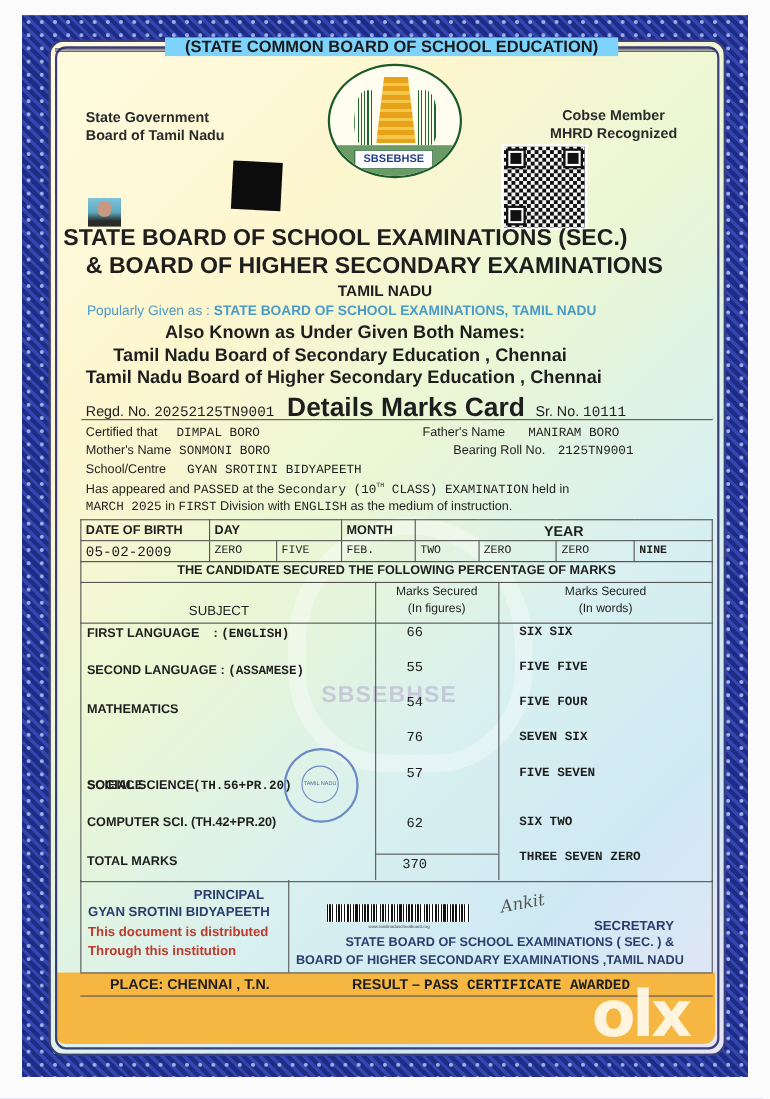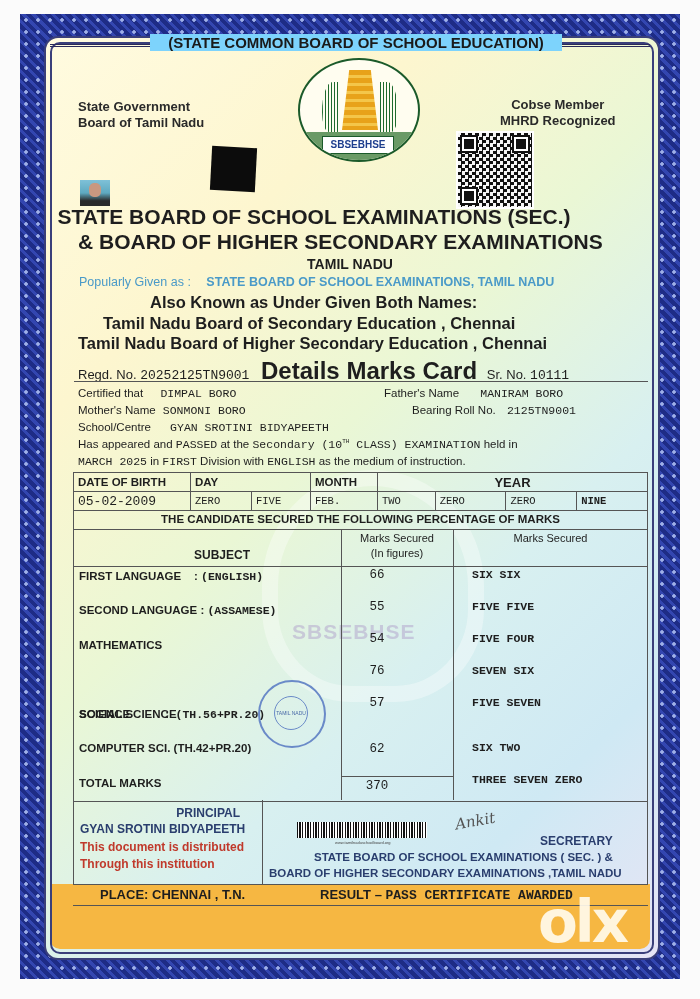"STATE BOARD OF SCHOOL EXAMINATIONS," .popular b { margin-left: 12px -> none }
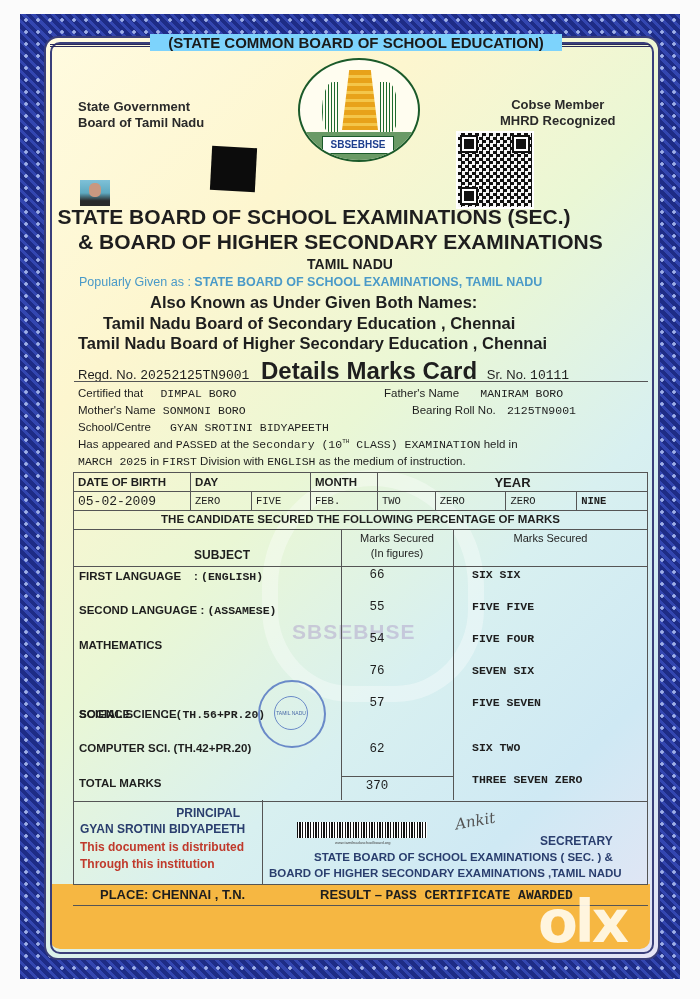"SUBJECT" div.abs { font-weight: bold -> normal; left: 88px -> 65px }
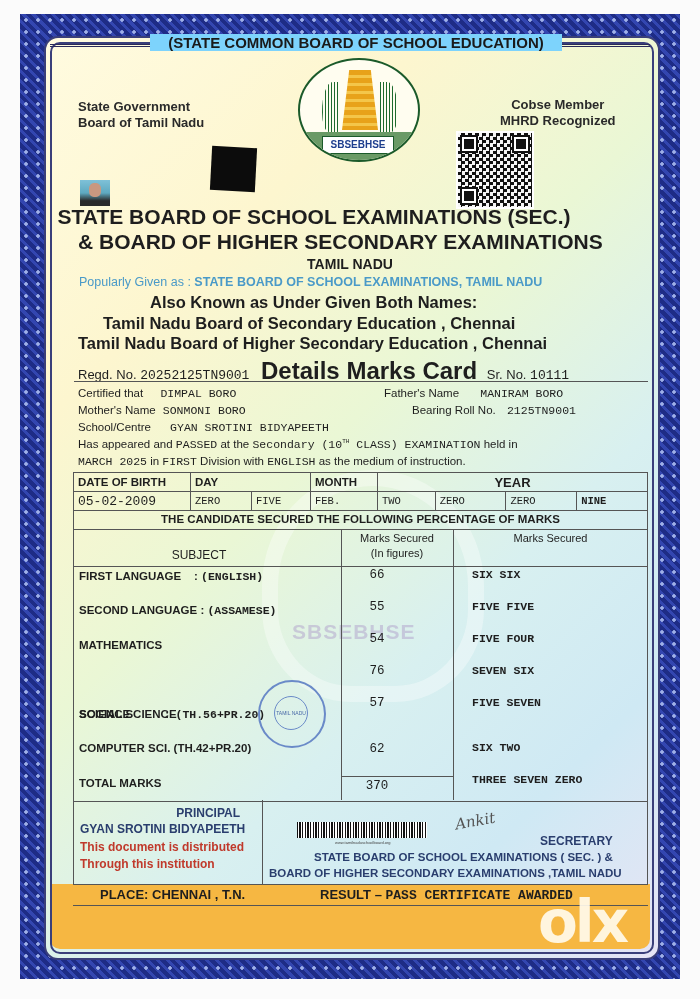"(In words)" div { html: none -> <div>(In words)</div> }
